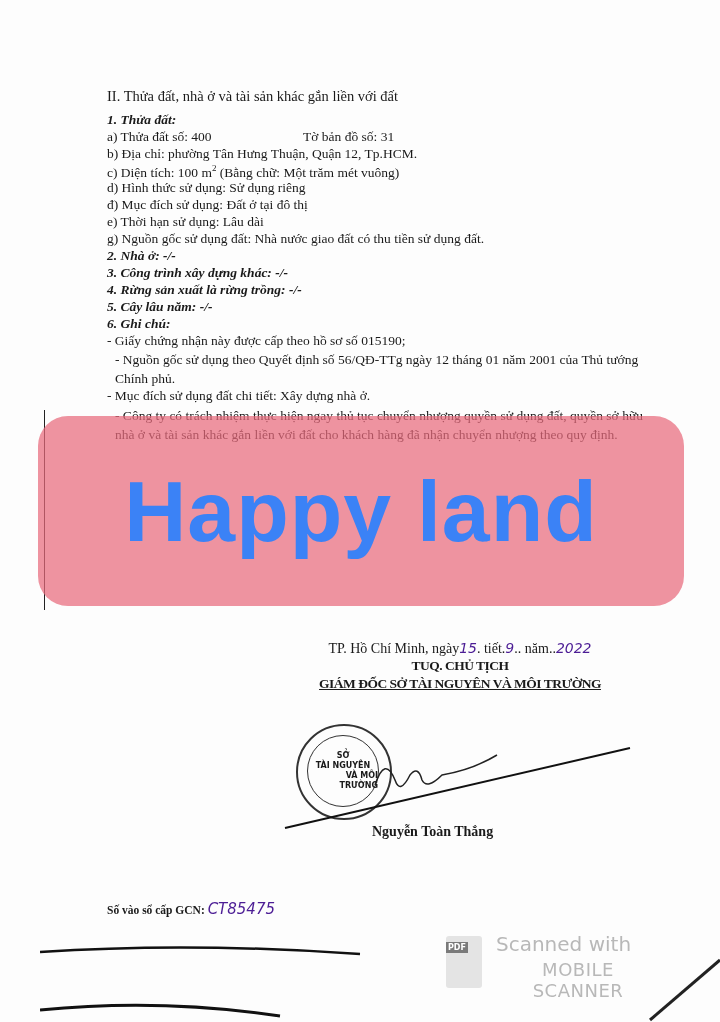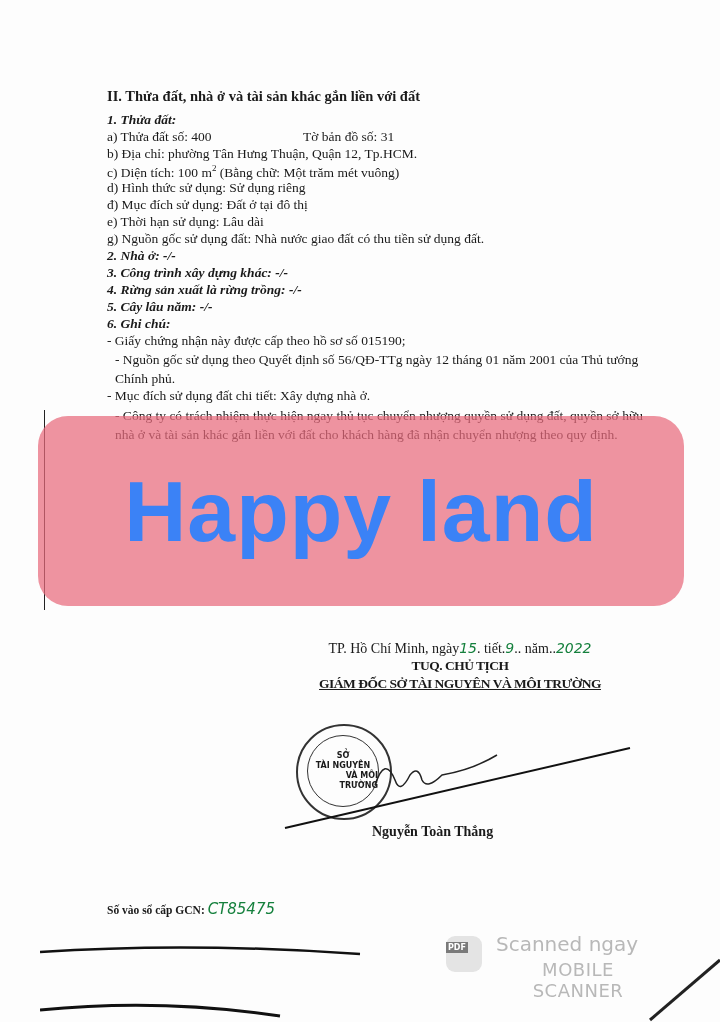"II. Thửa đất, nhà ở" .heading { font-weight: bold -> normal }
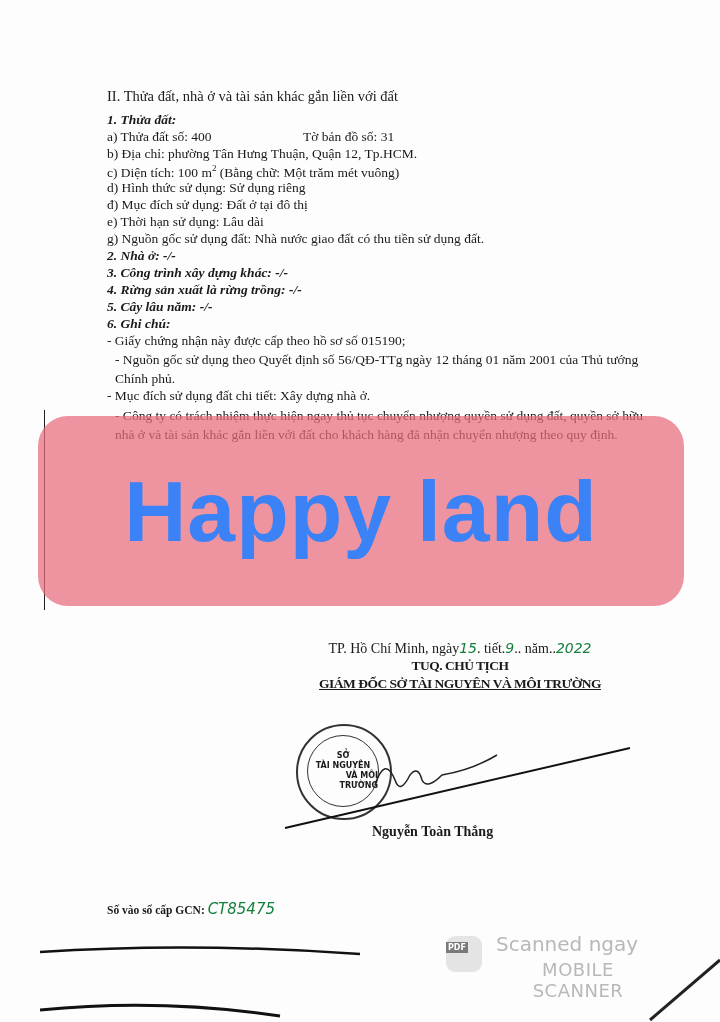"15" .hand { color: #15803d -> #4c1d95 }
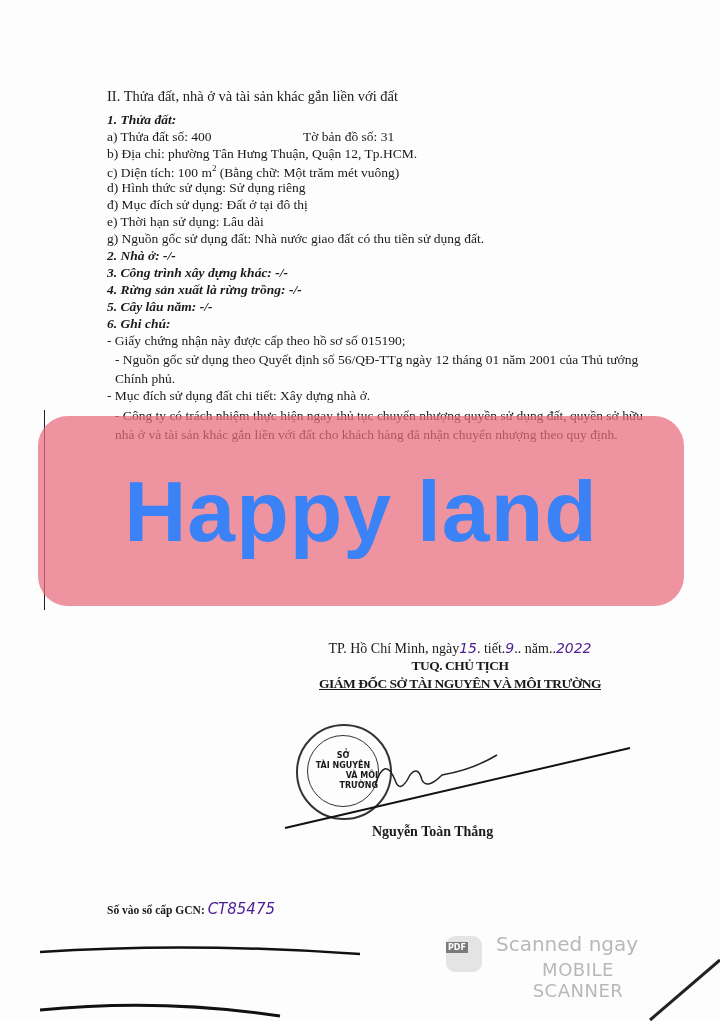"PDF" .pdf-icon { border-radius: 9px -> 3px; height: 36px -> 52px }
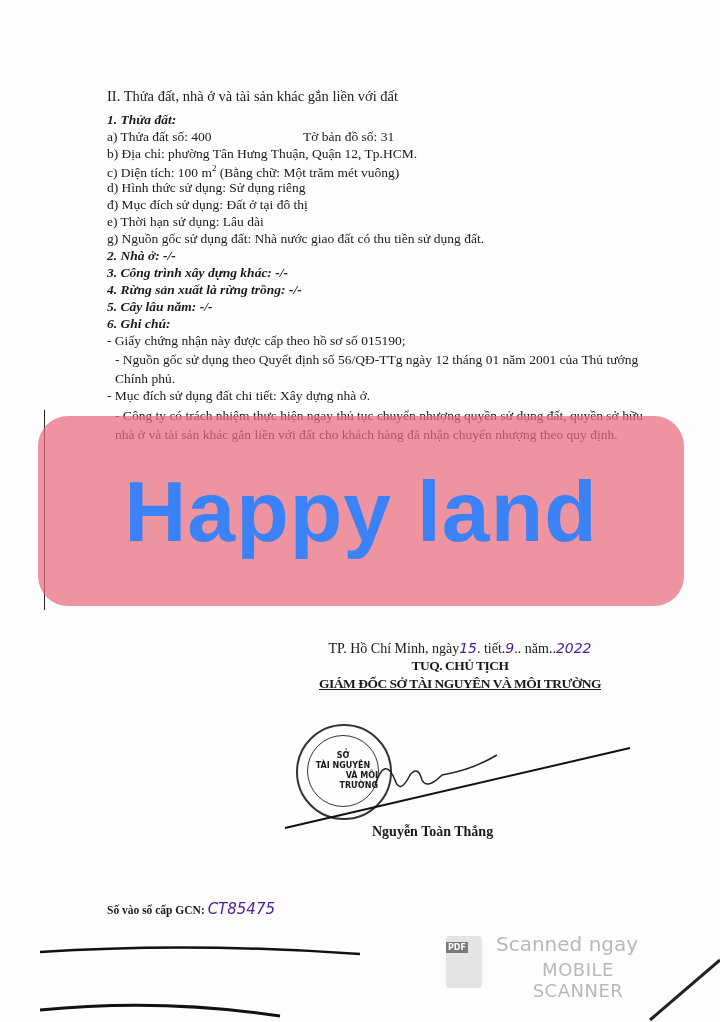"Scanned ngay" div.scan-t1 { text: ngay -> with }
